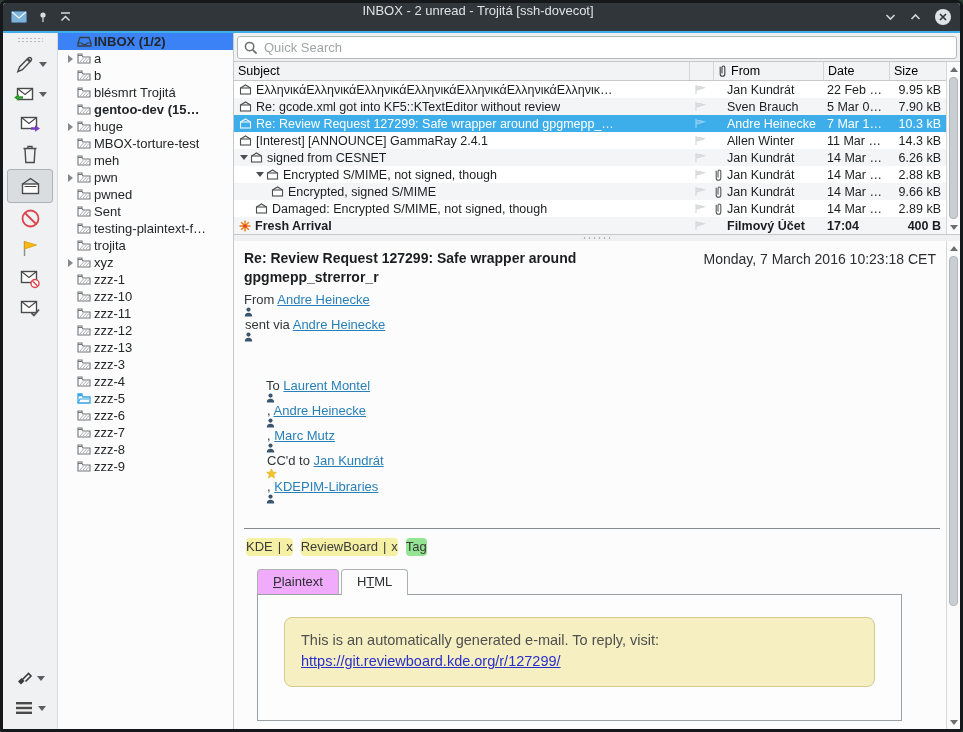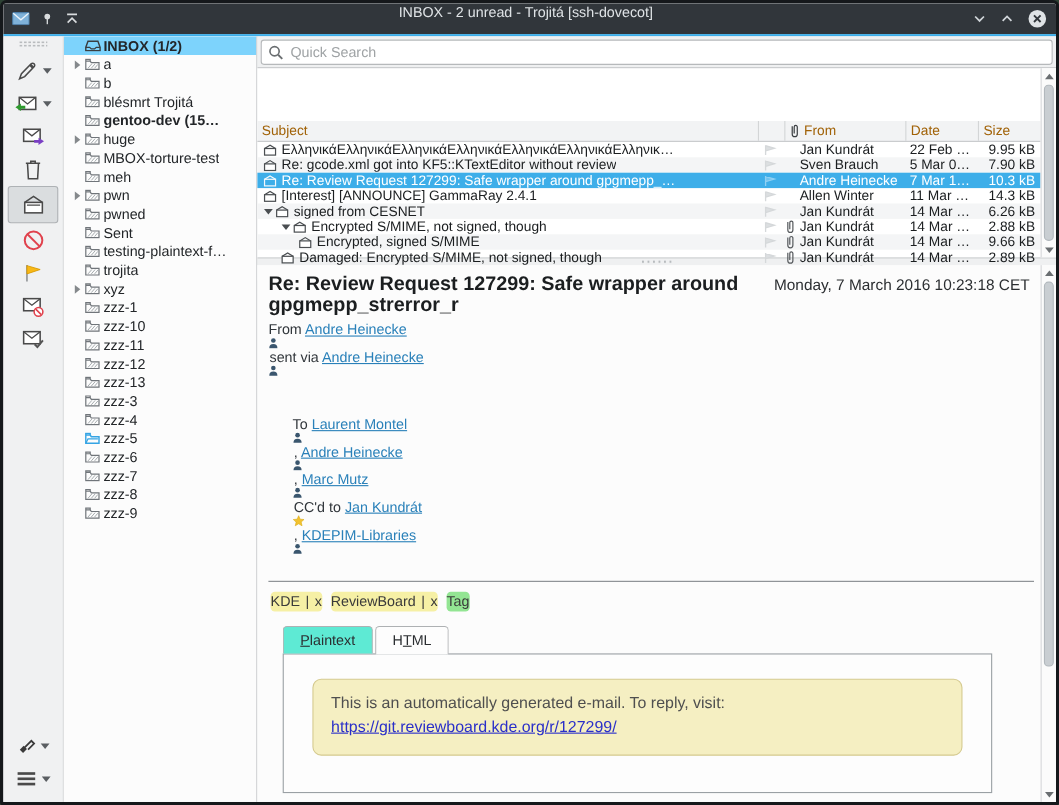"INBOX (1/2)" .frow.sel { background: #7dd3fc -> #3b82f6 }
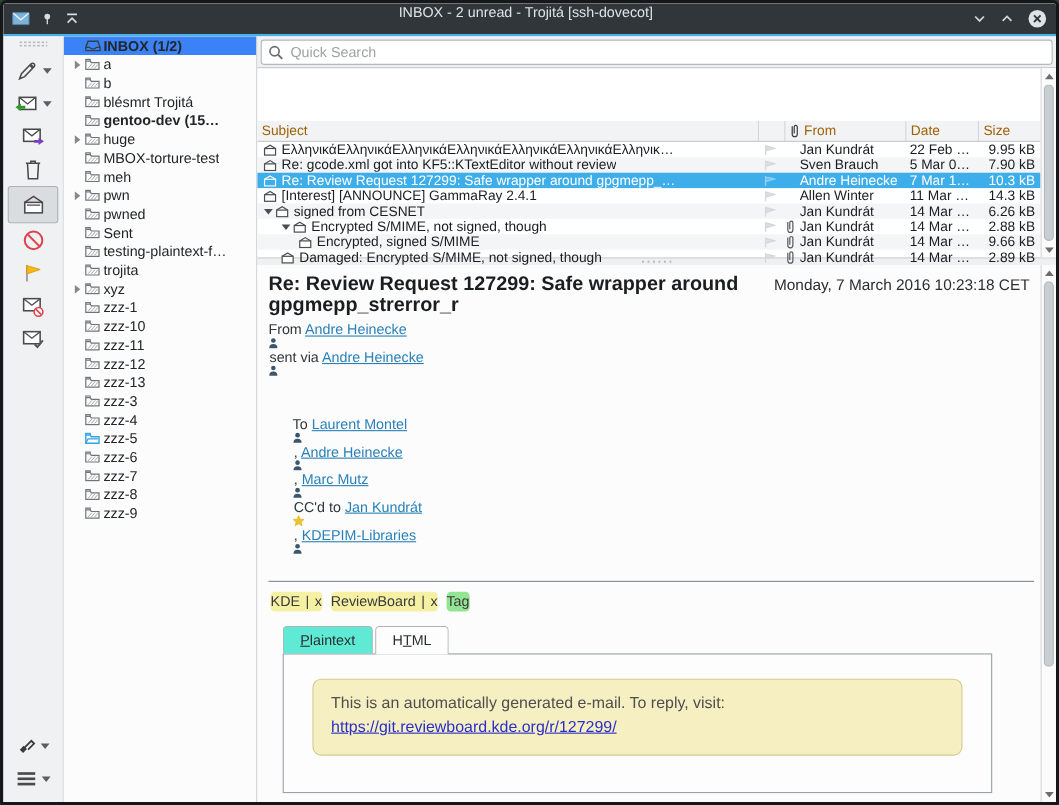"Subject" .lheader { color: #a16207 -> #000000; margin-top: 48px -> none }
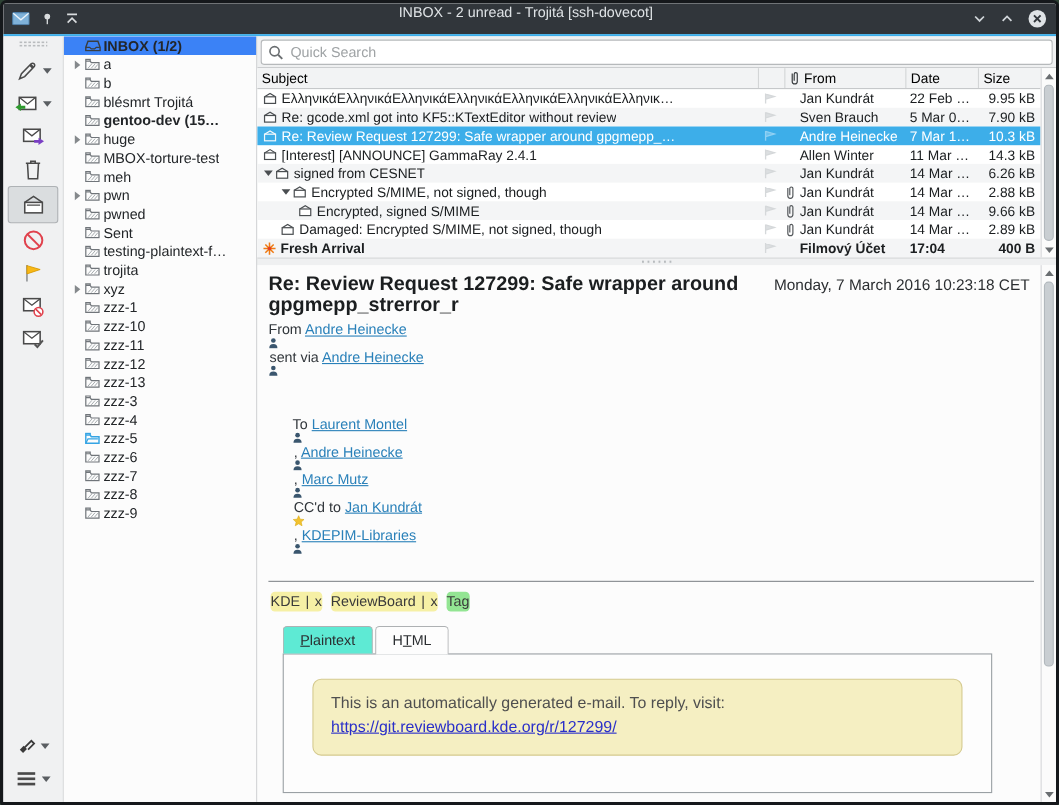"Re: Review Request 127299: Safe wrapper around" .mv-subject { font-size: 18px -> 14px }
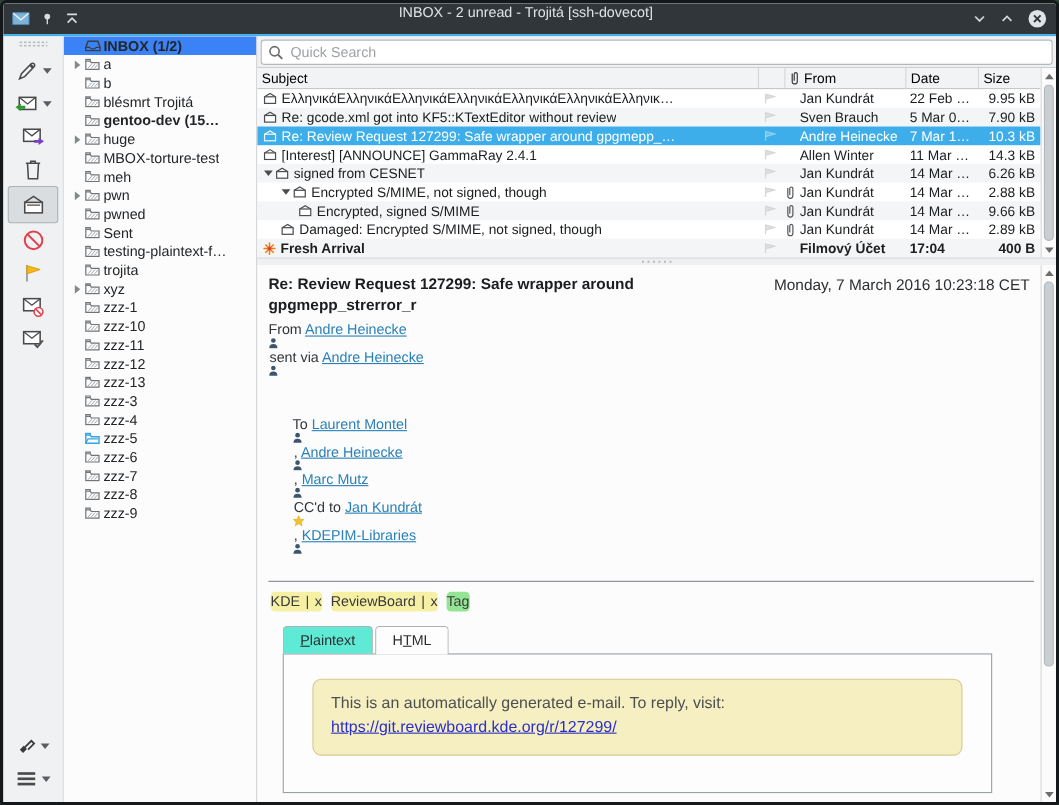"Plaintext" .tab { background: #5eead4 -> #f0abfc }
